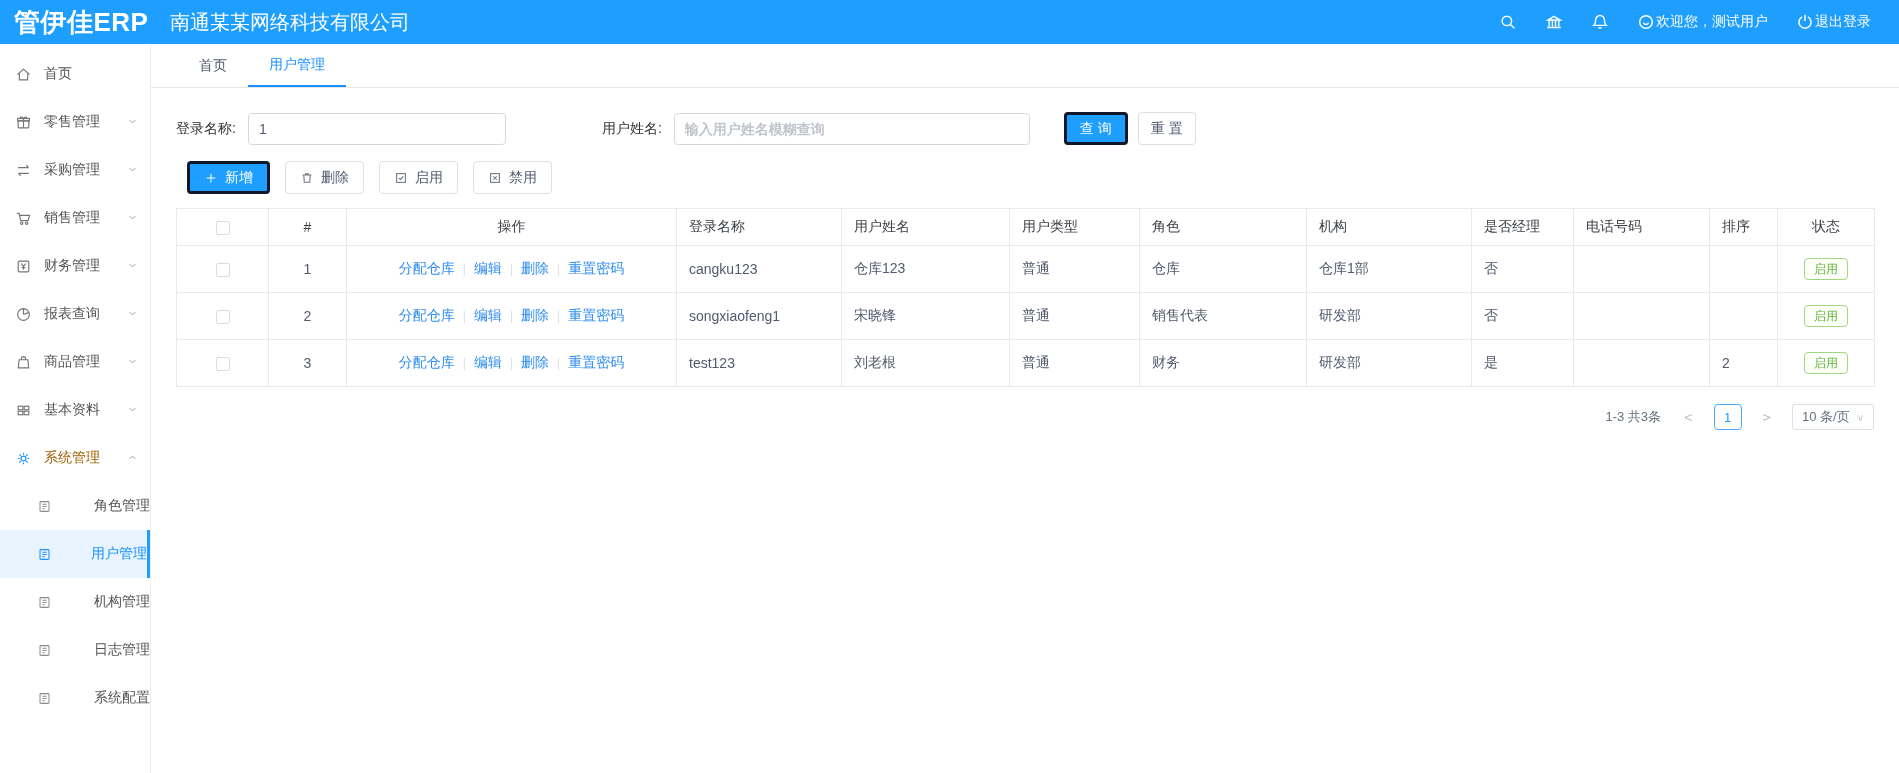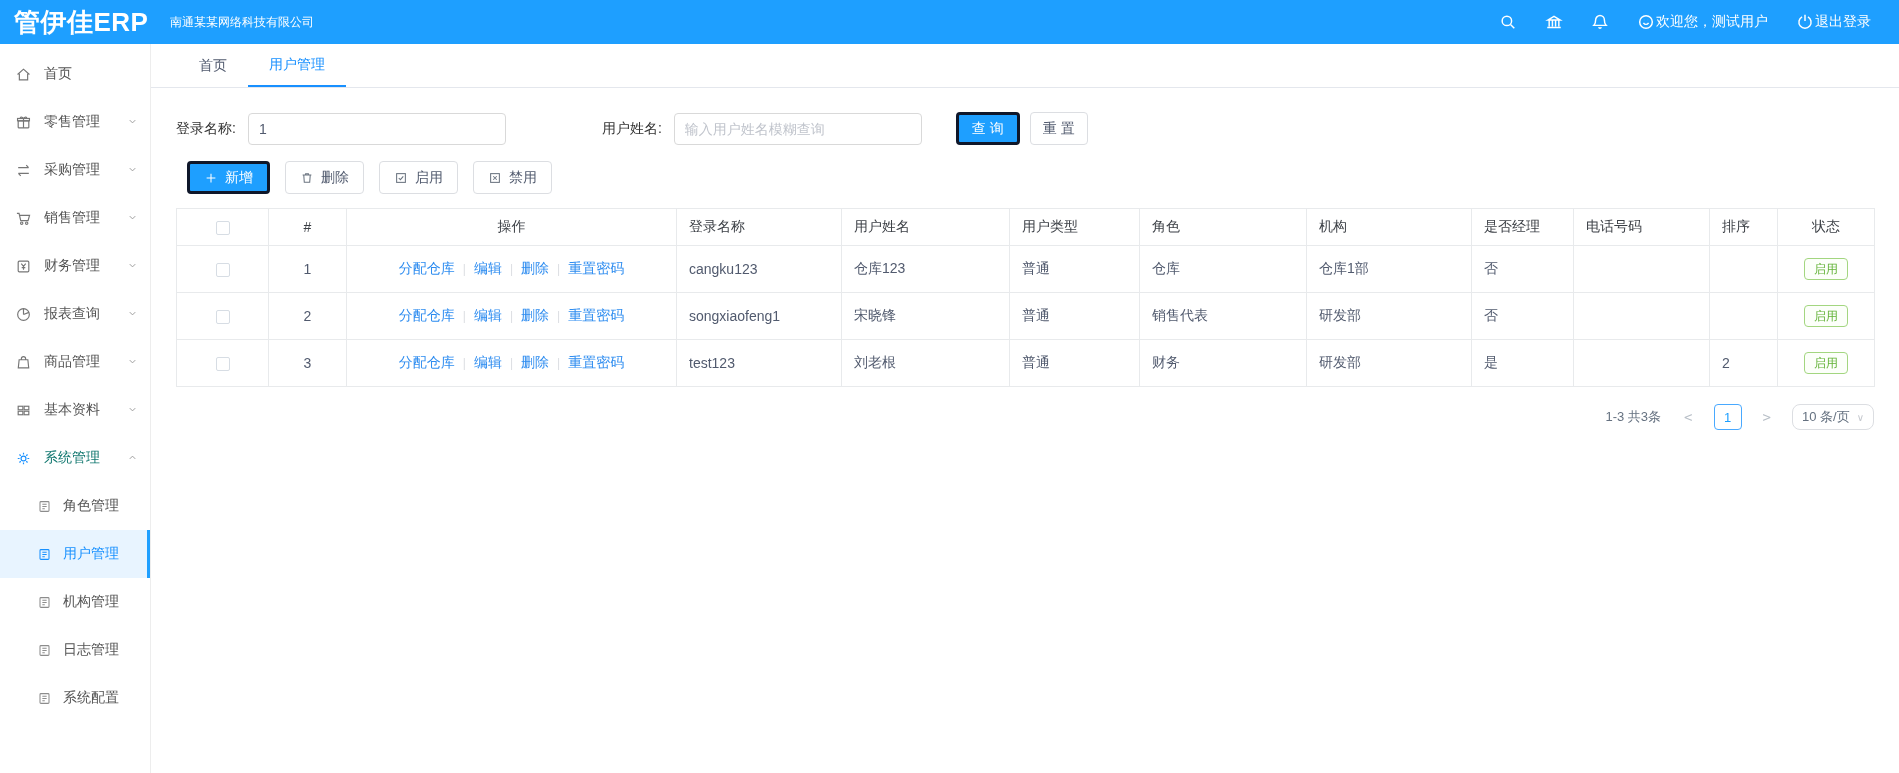"南通某某网络科技有限公司" .company { font-size: 12px -> 20px }
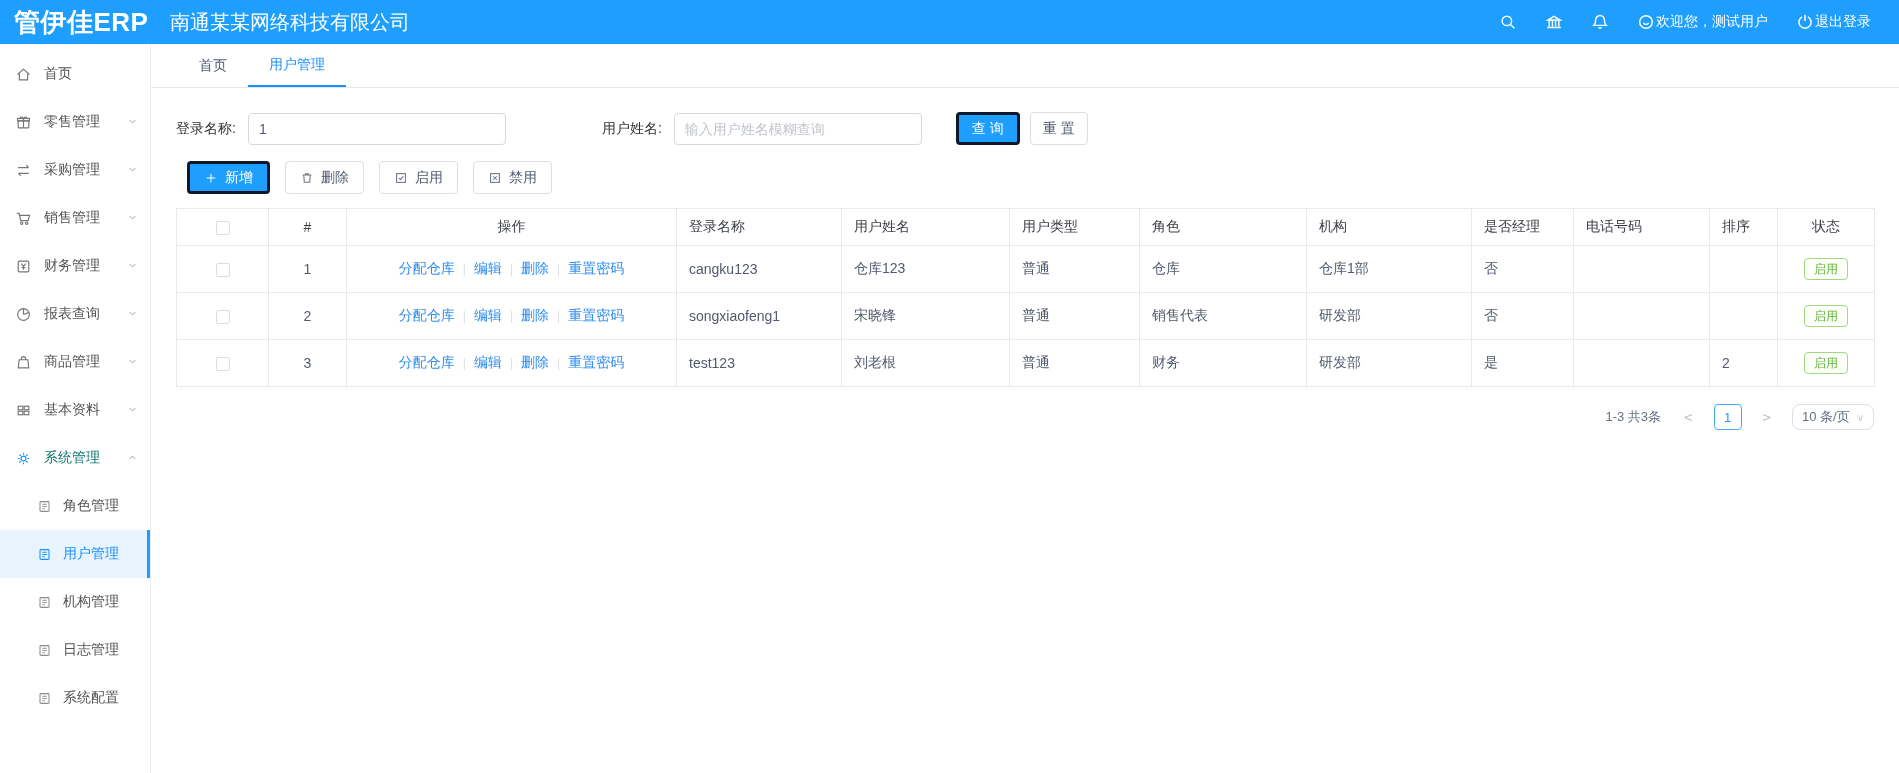"输入用户姓名模糊查询" .input-name { font-weight: none -> bold; width: 248px -> 356px }
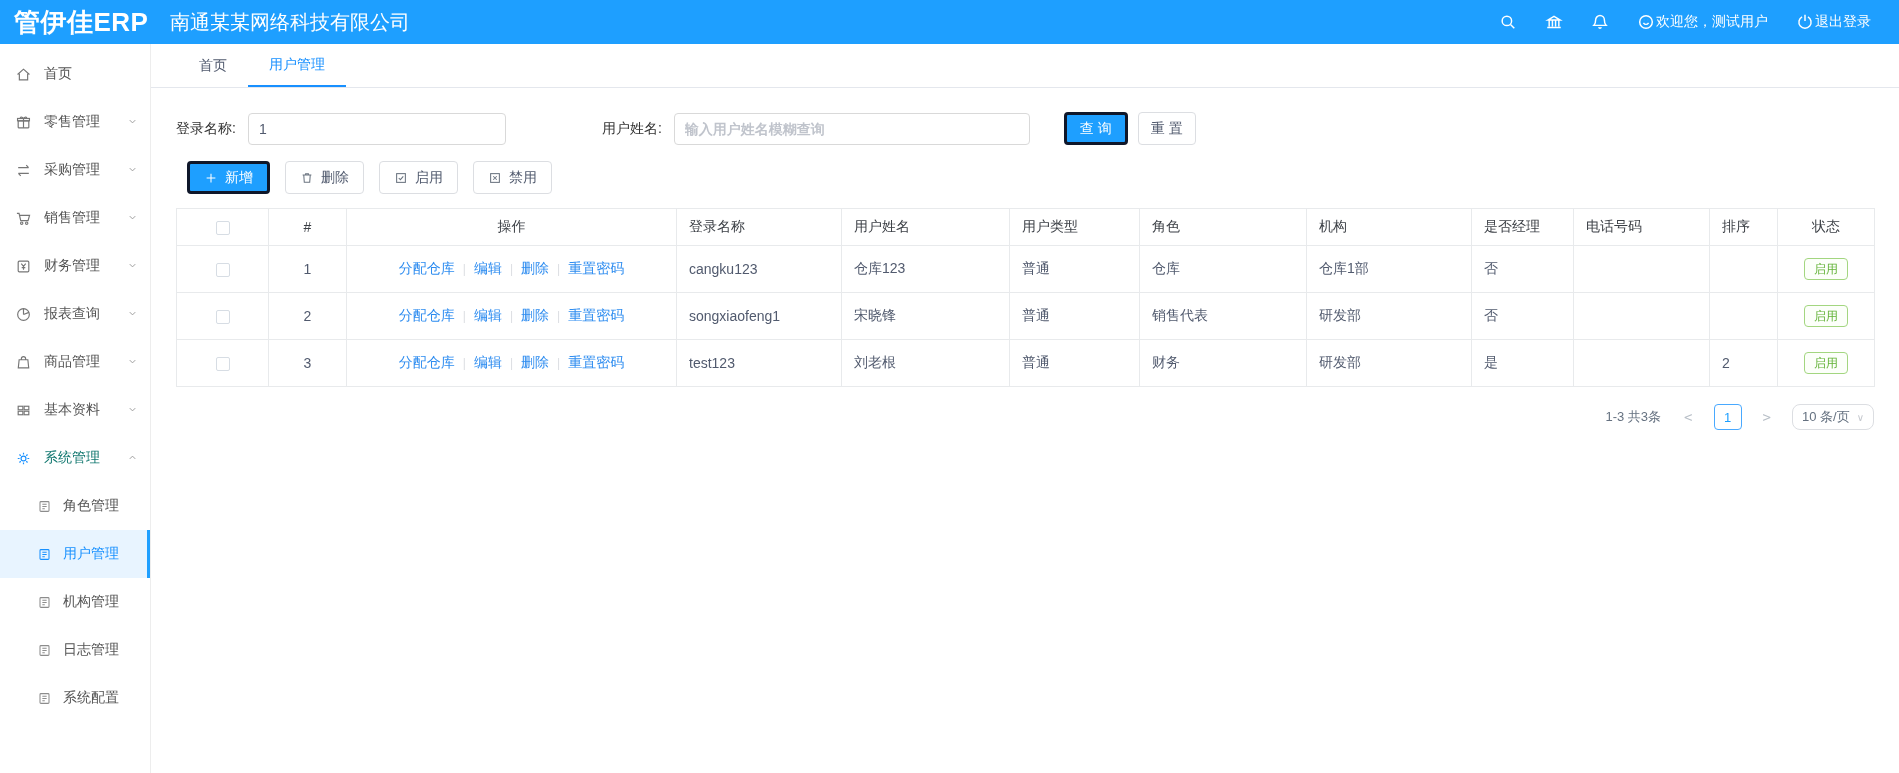"10 条/页" .pg-size { border-radius: 8px -> 3px }
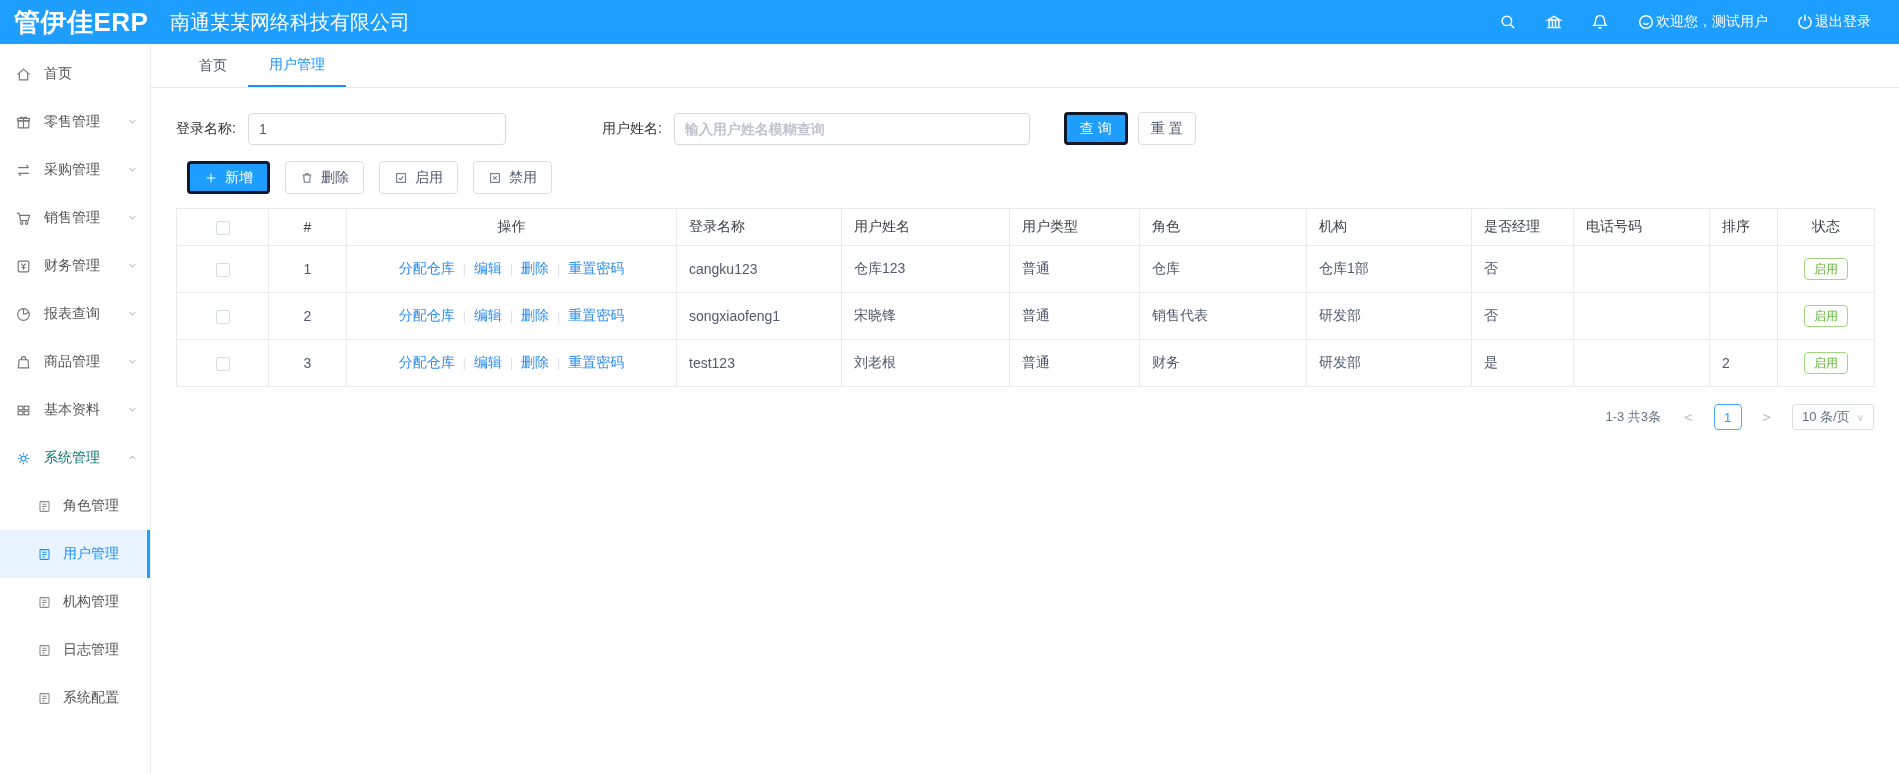"系统管理" .side-item.active { color: #0f766e -> #a16207 }
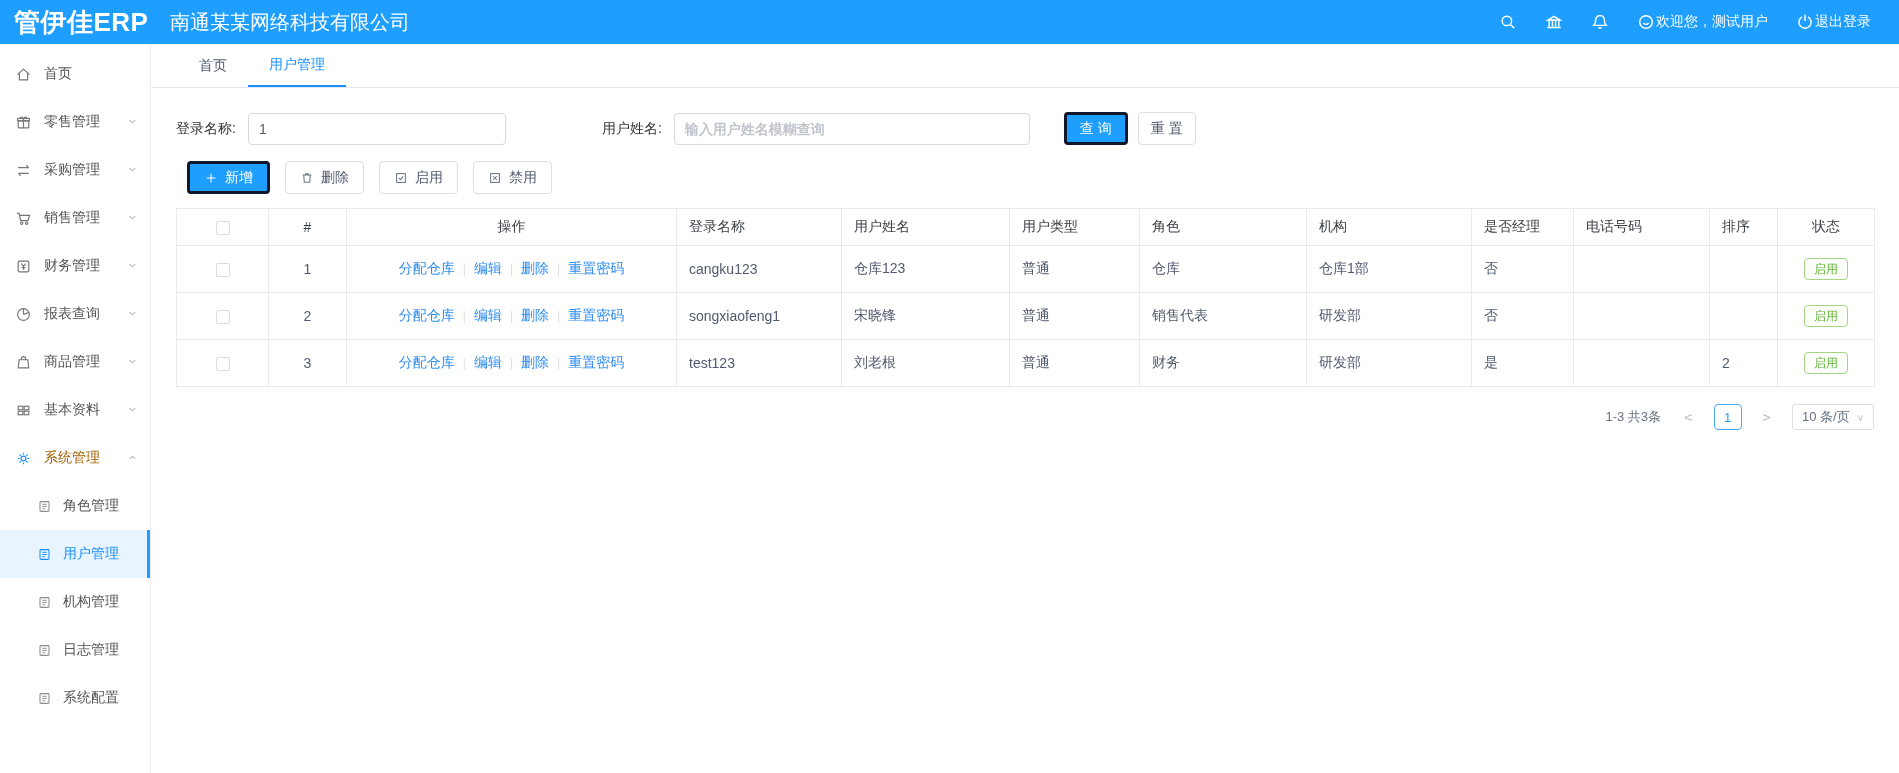"角色管理" .side-sub { justify-content: none -> space-between }
